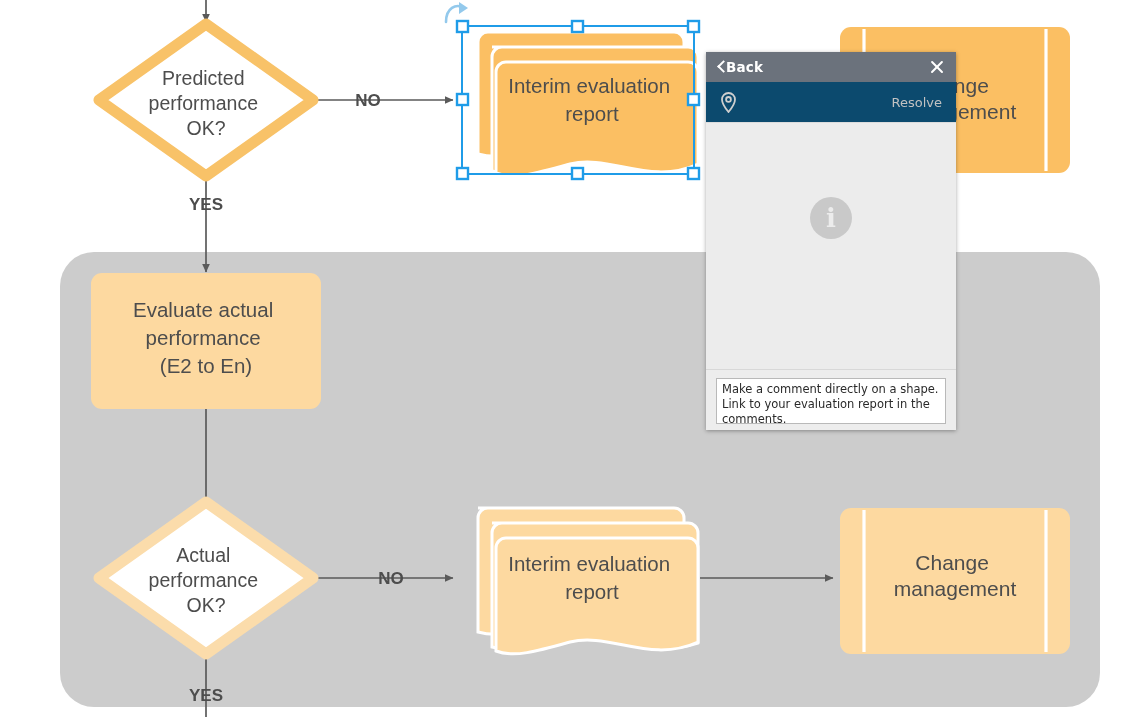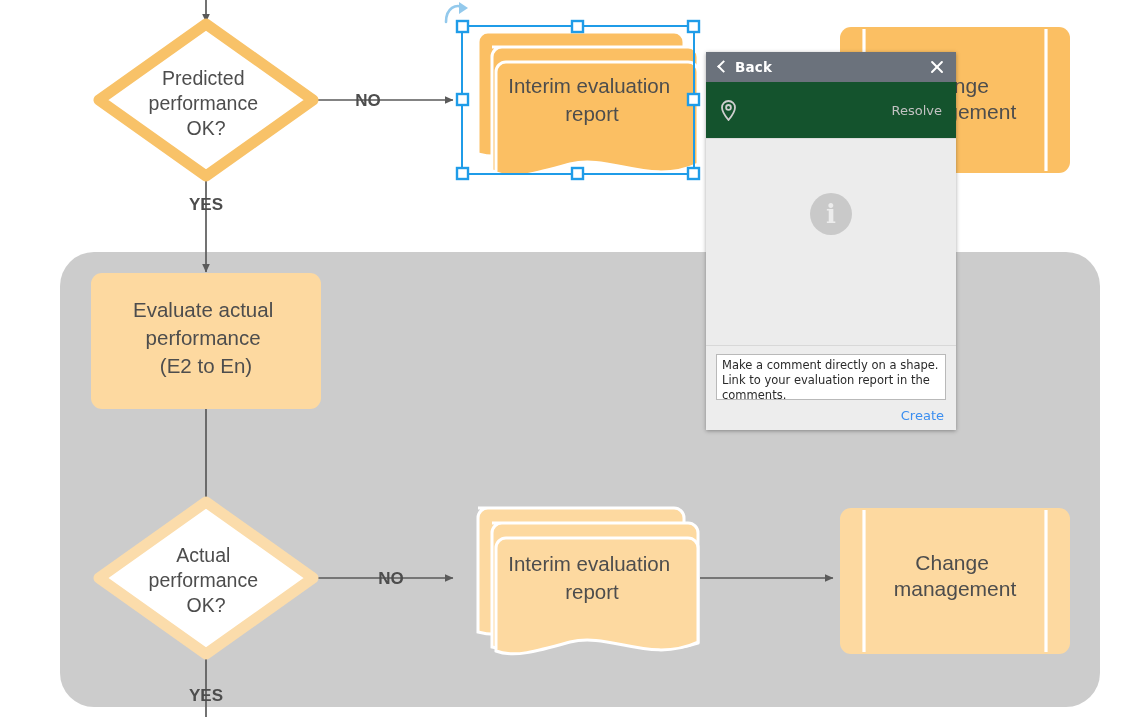"Back" #panel-header .back-group { gap: 9px -> none }
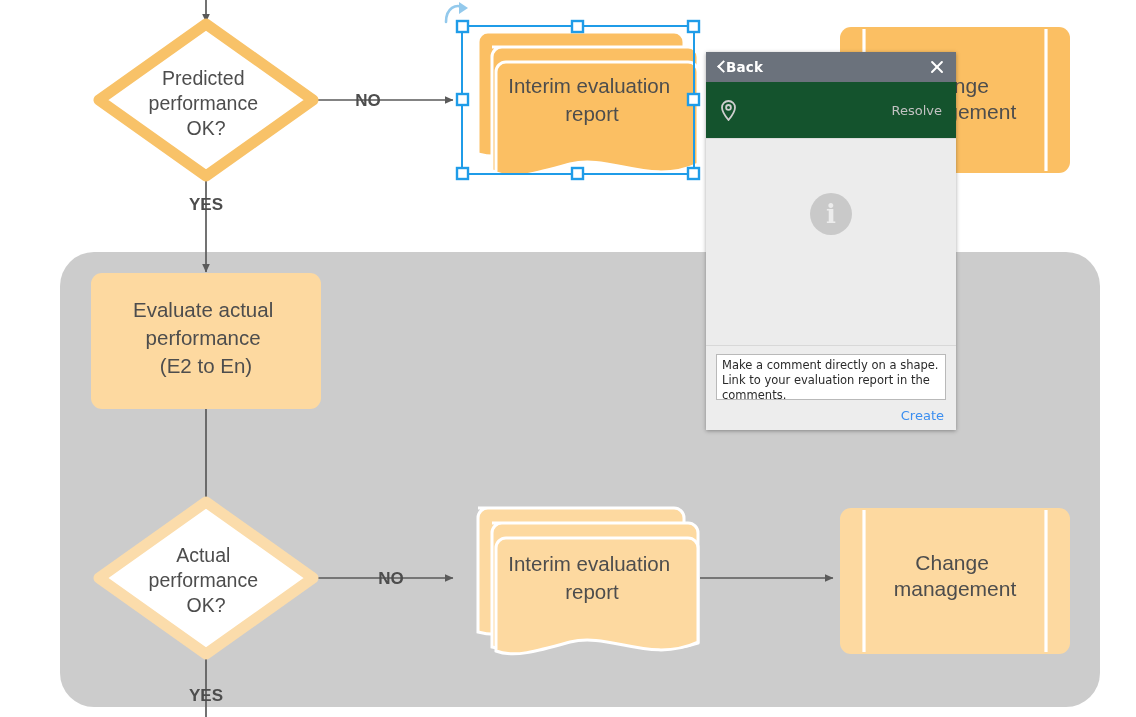"Resolve" #panel-subbar { background: #14532d -> #0c4a6e; padding: 12px 14px -> 4px 14px }
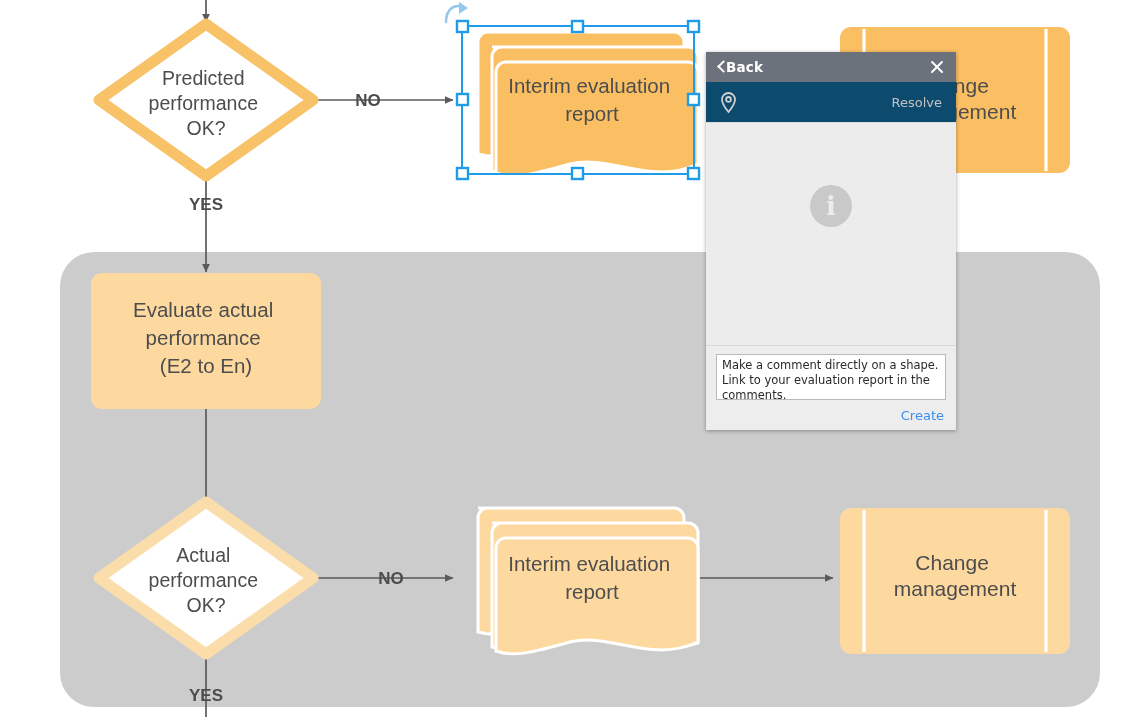"Create" div { html: <div> <span>Create</span> </div> -> none }
